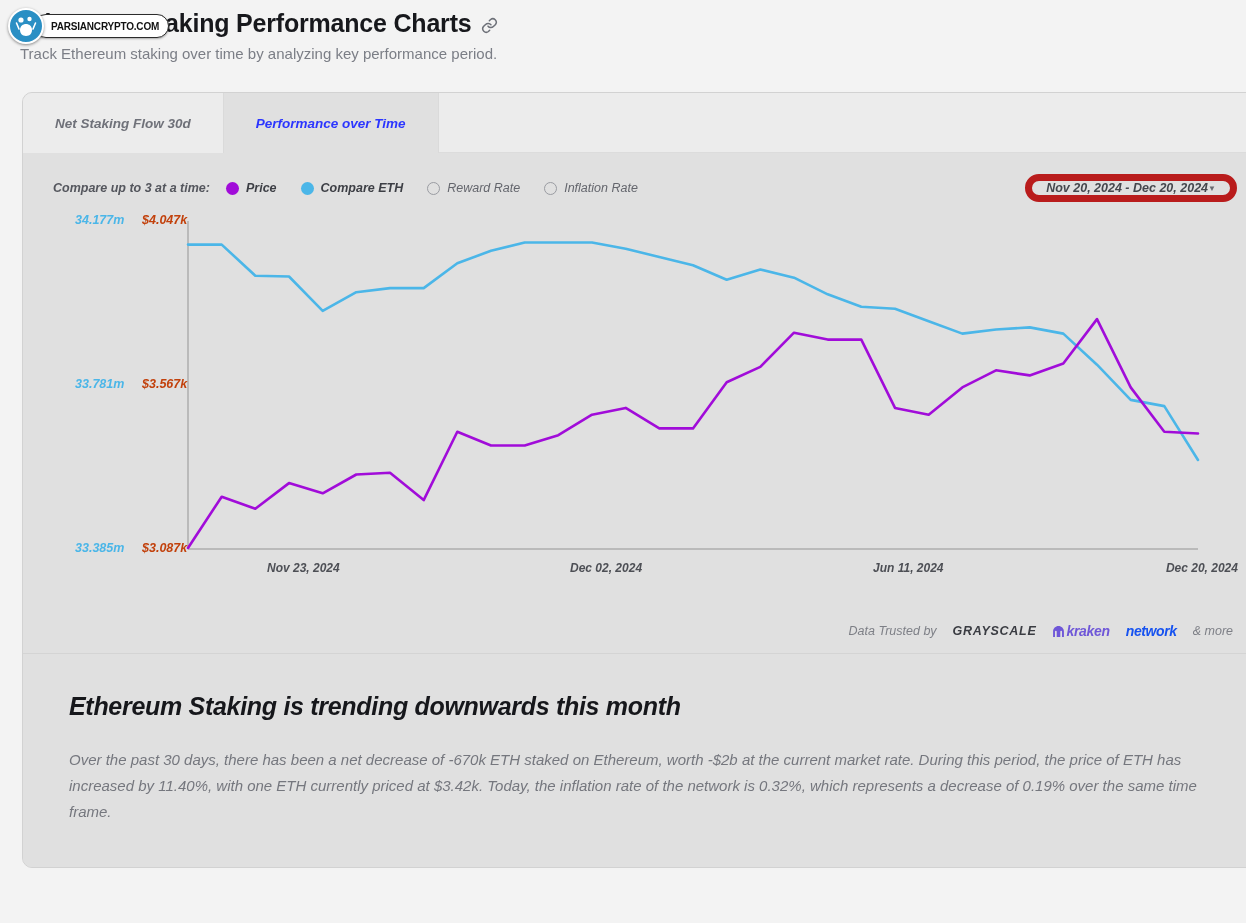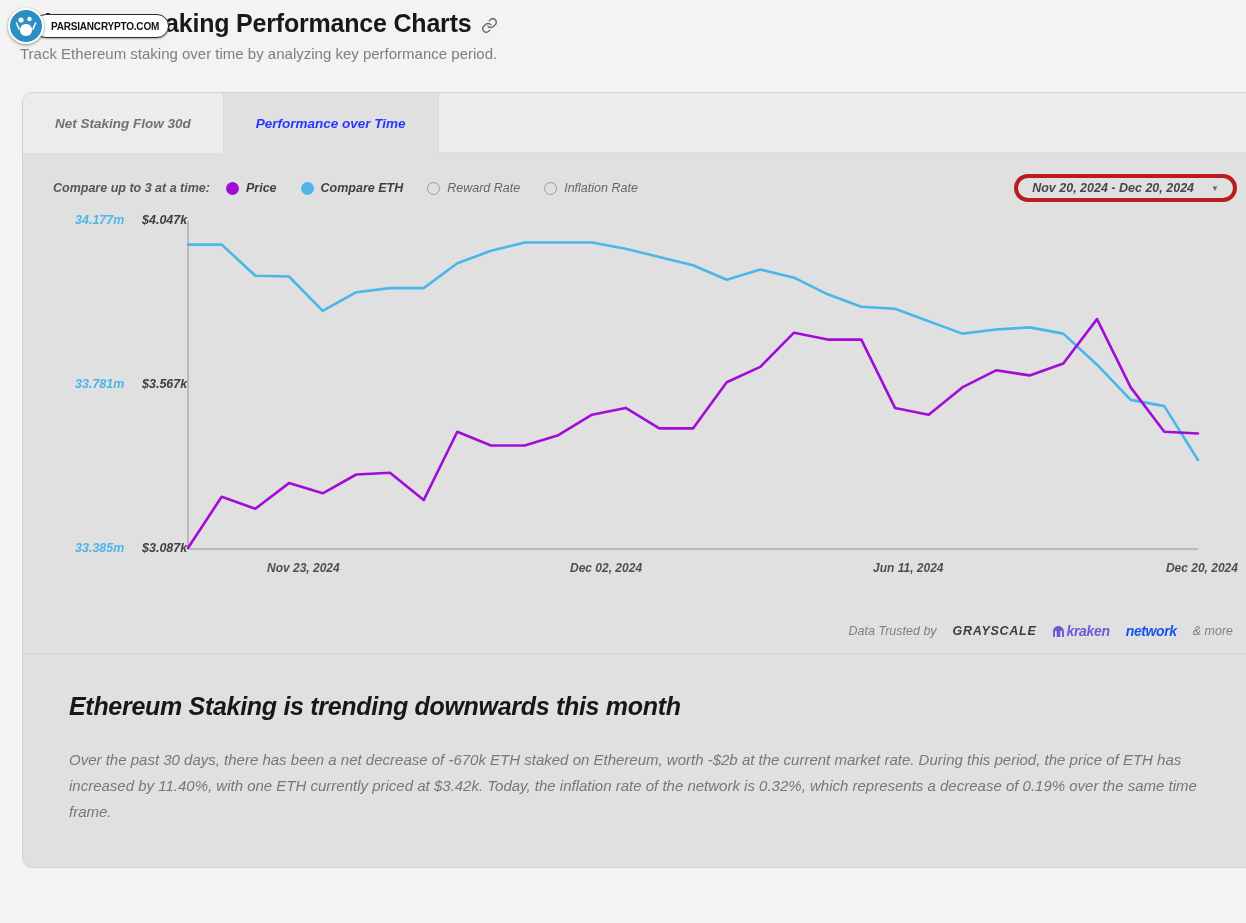"Nov 20, 2024 - Dec" .date-range { border: 4px solid #b91c1c -> 7px solid #b91c1c; gap: 17px -> 0 }
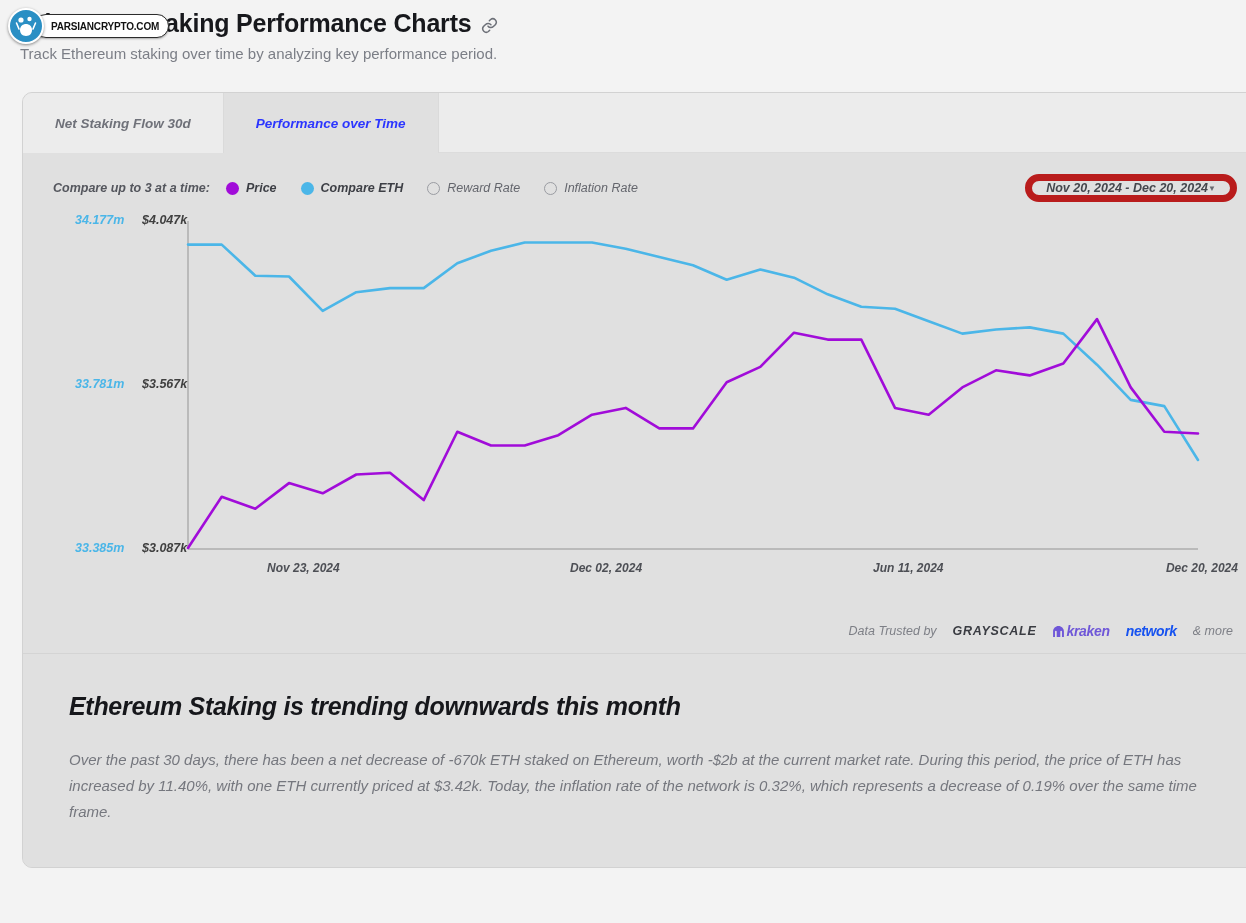"$4.047k" .ylabel.purple { color: #404040 -> #c2410c }
